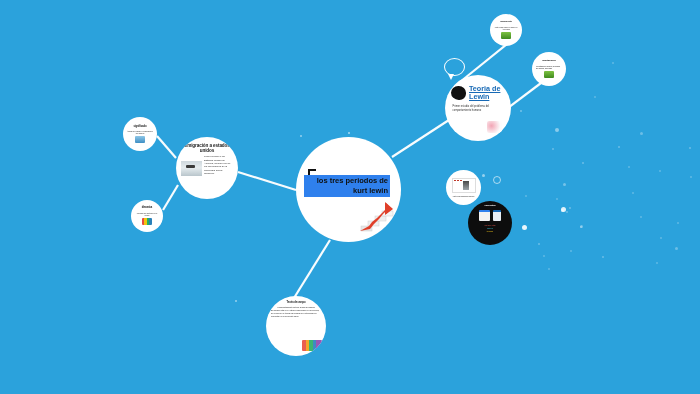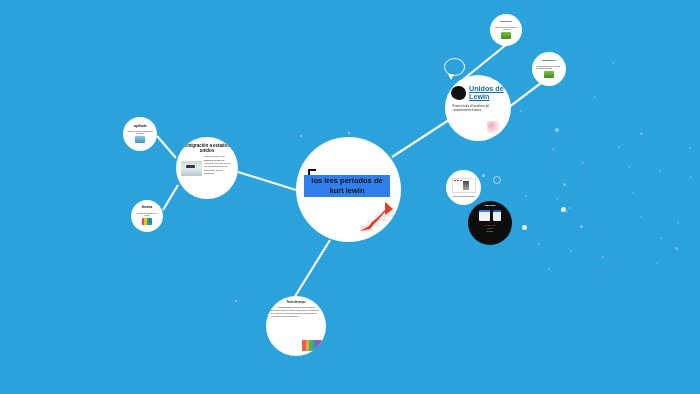"Unidos de Lewin" div.tl-title { text: Unidos -> Teoria }
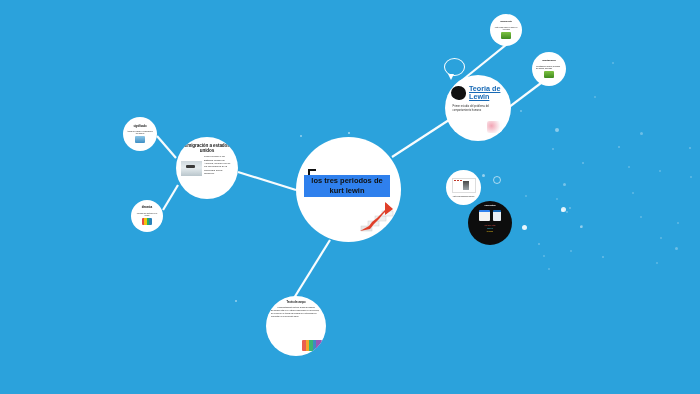"los tres periodos de kurt" #node-center .center-title { text-align: center -> right }
